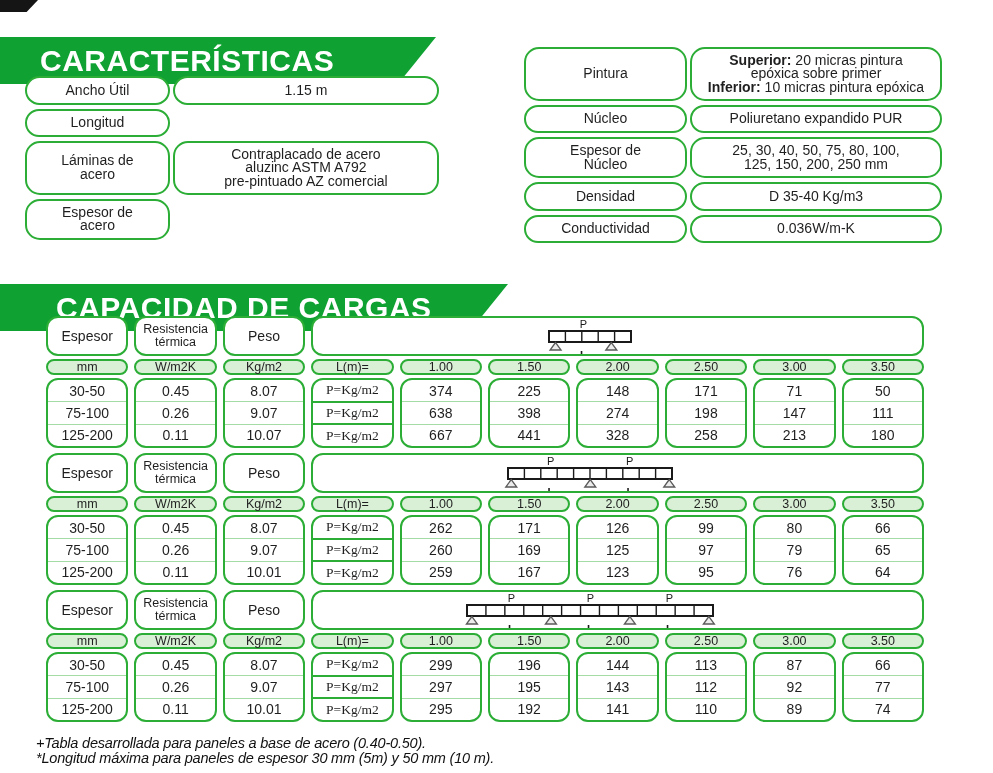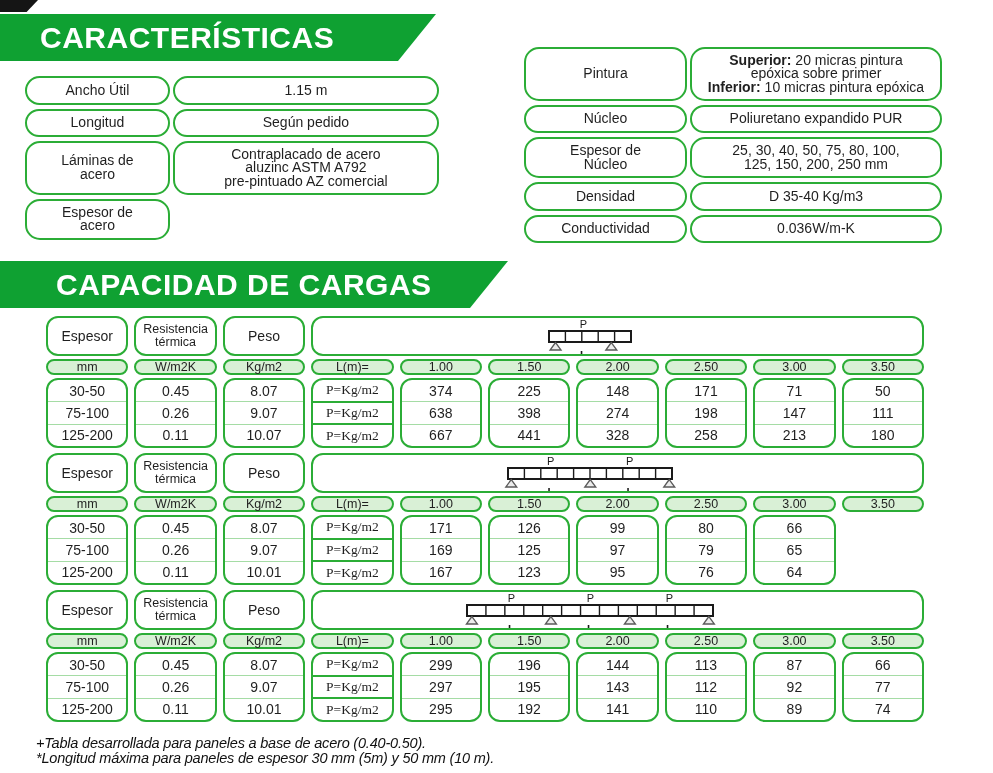"CARACTERÍSTICAS" .banner { margin-top: none -> 23px }
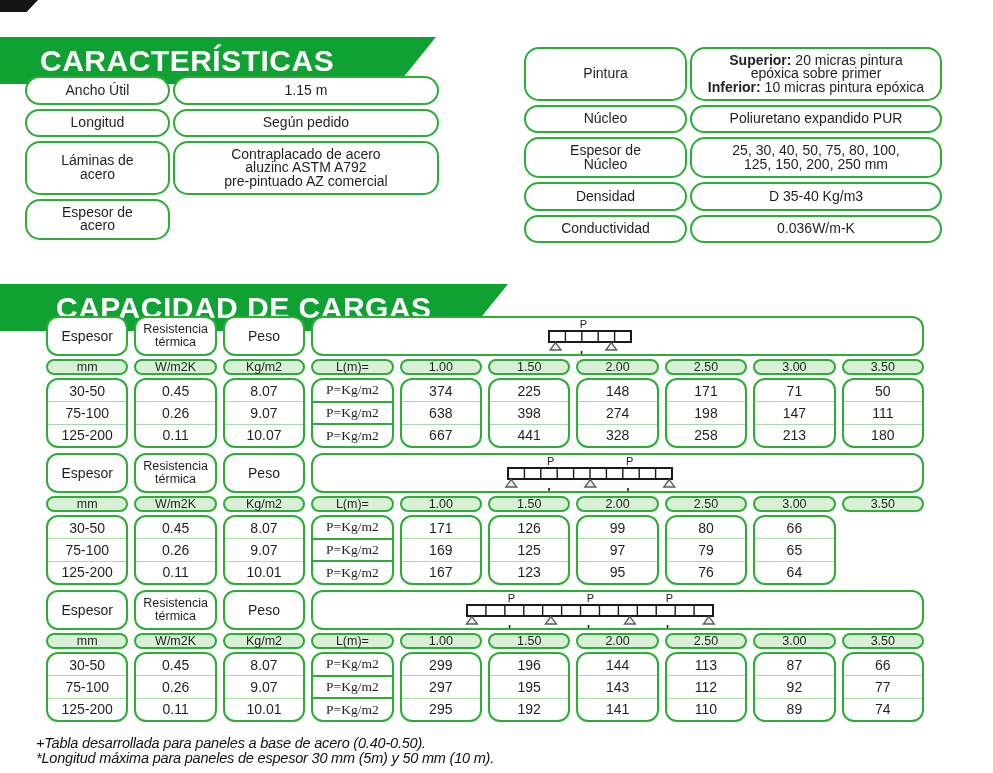"Según pedido" div.char-cell { html: <div> <div><span>Según pedido</span></div> </div> -> none }
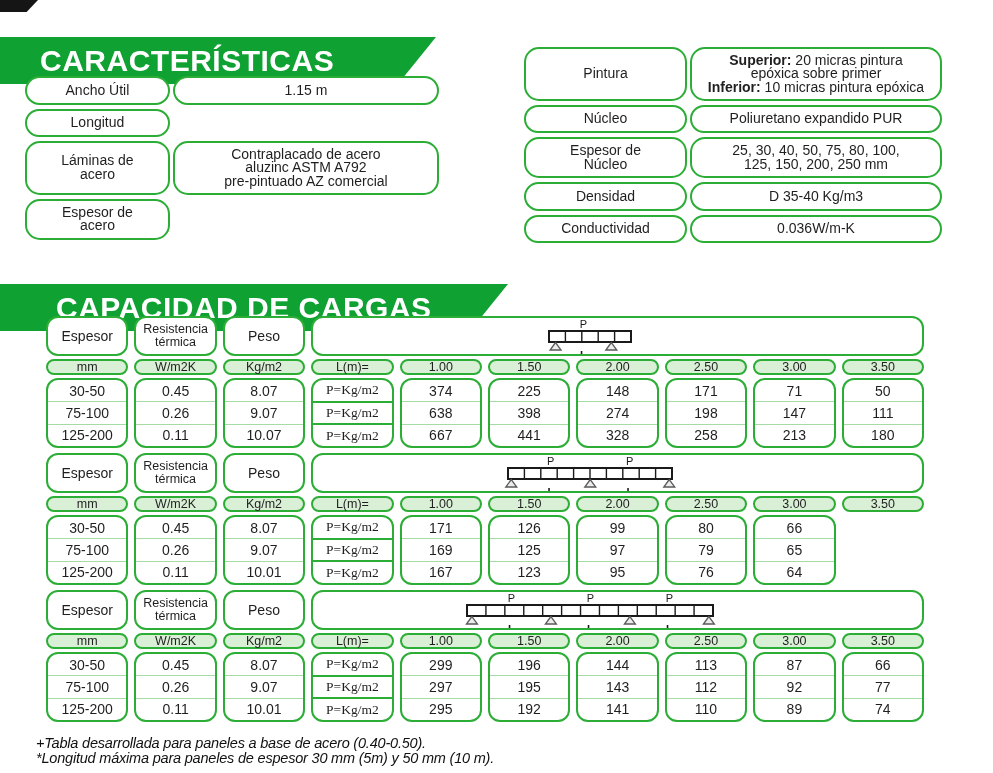"262" div.lt-data { html: none -> <div> <div>262</div> <div>260</div> <div>259</div> </div> }
